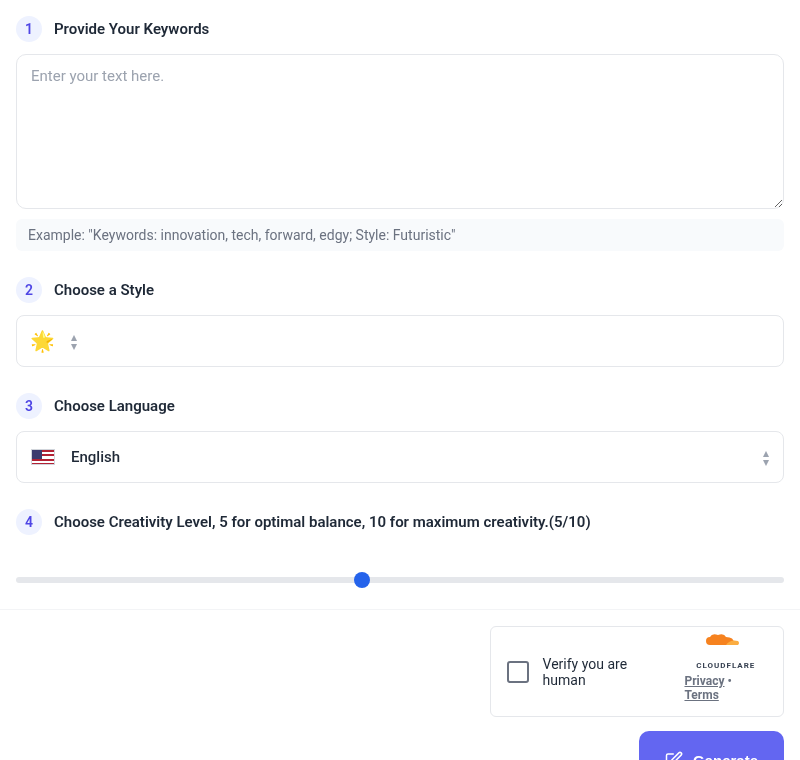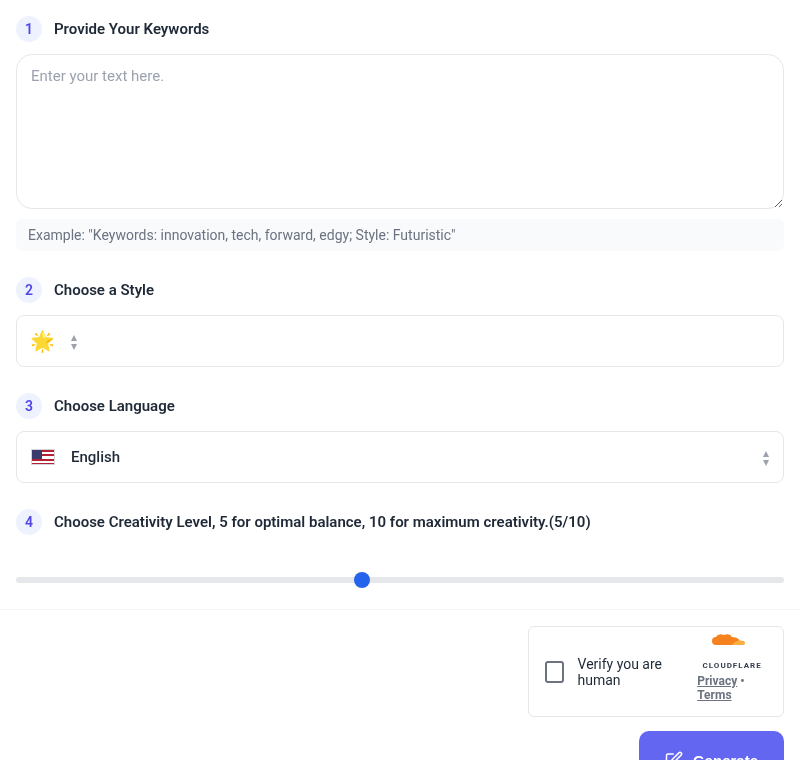"Enter your text here." textarea.keywords { border-radius: 16px -> 10px }
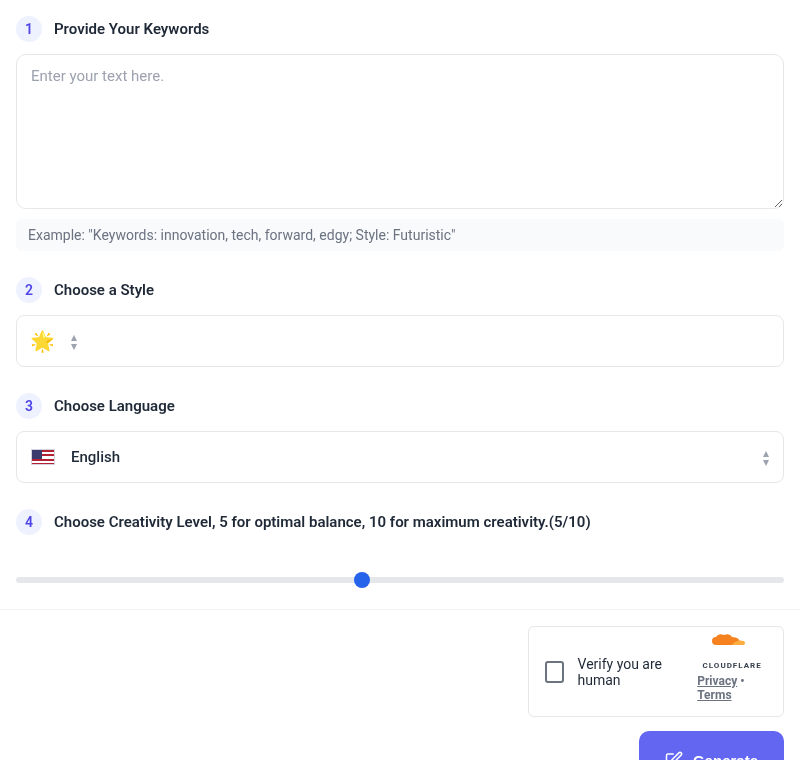"Verify you are human" .captcha { width: 256px -> 294px }
